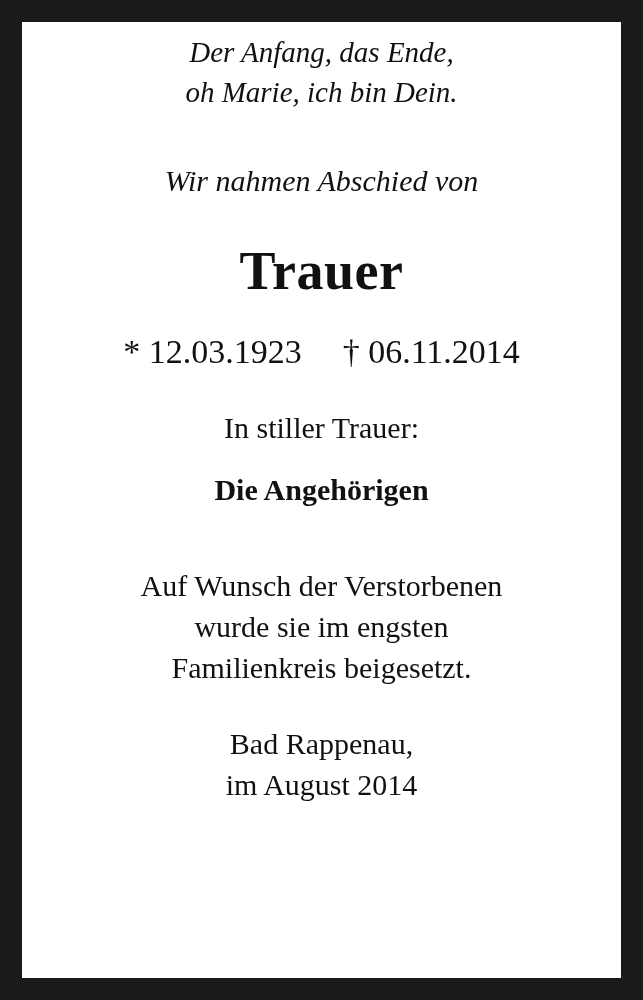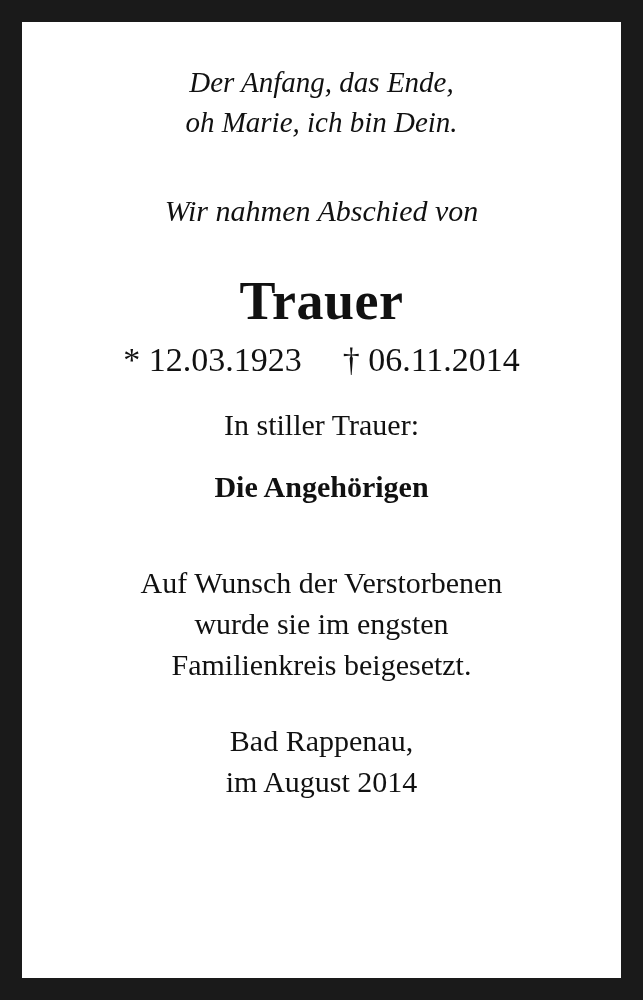"Der Anfang, das Ende," .notice { padding-top: 30px -> none }
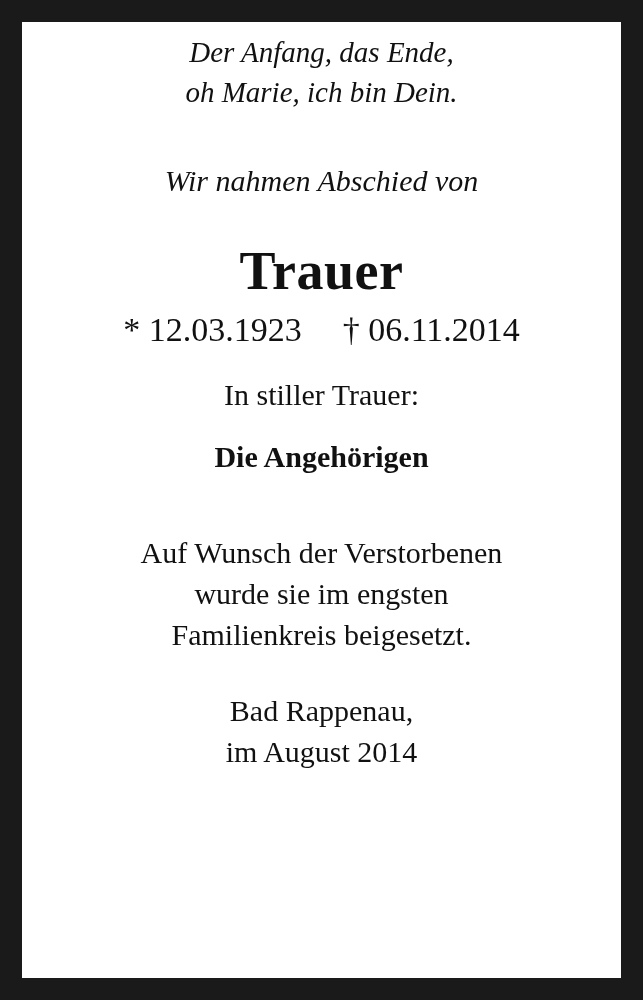"* 12.03.1923 † 06.11.2014" .dates { margin-top: 8px -> 30px }
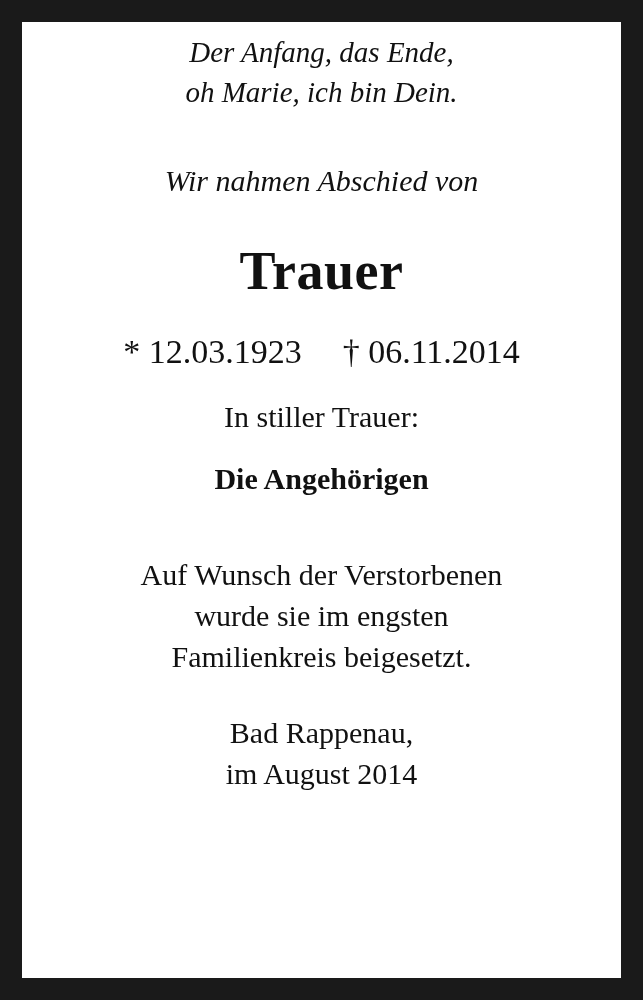"In stiller Trauer:" .mourning-label { margin-top: 29px -> 40px }
